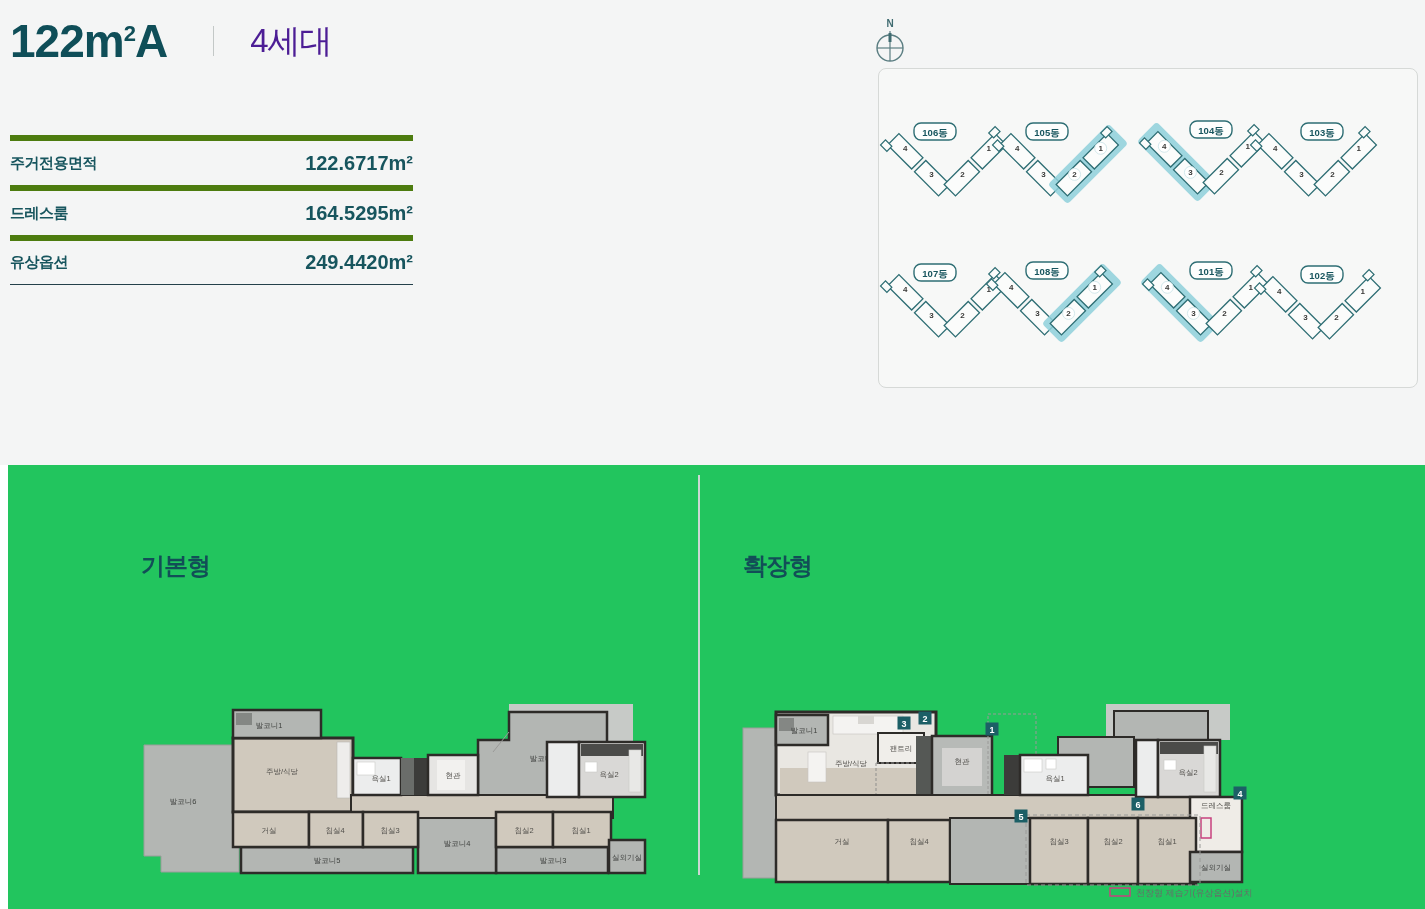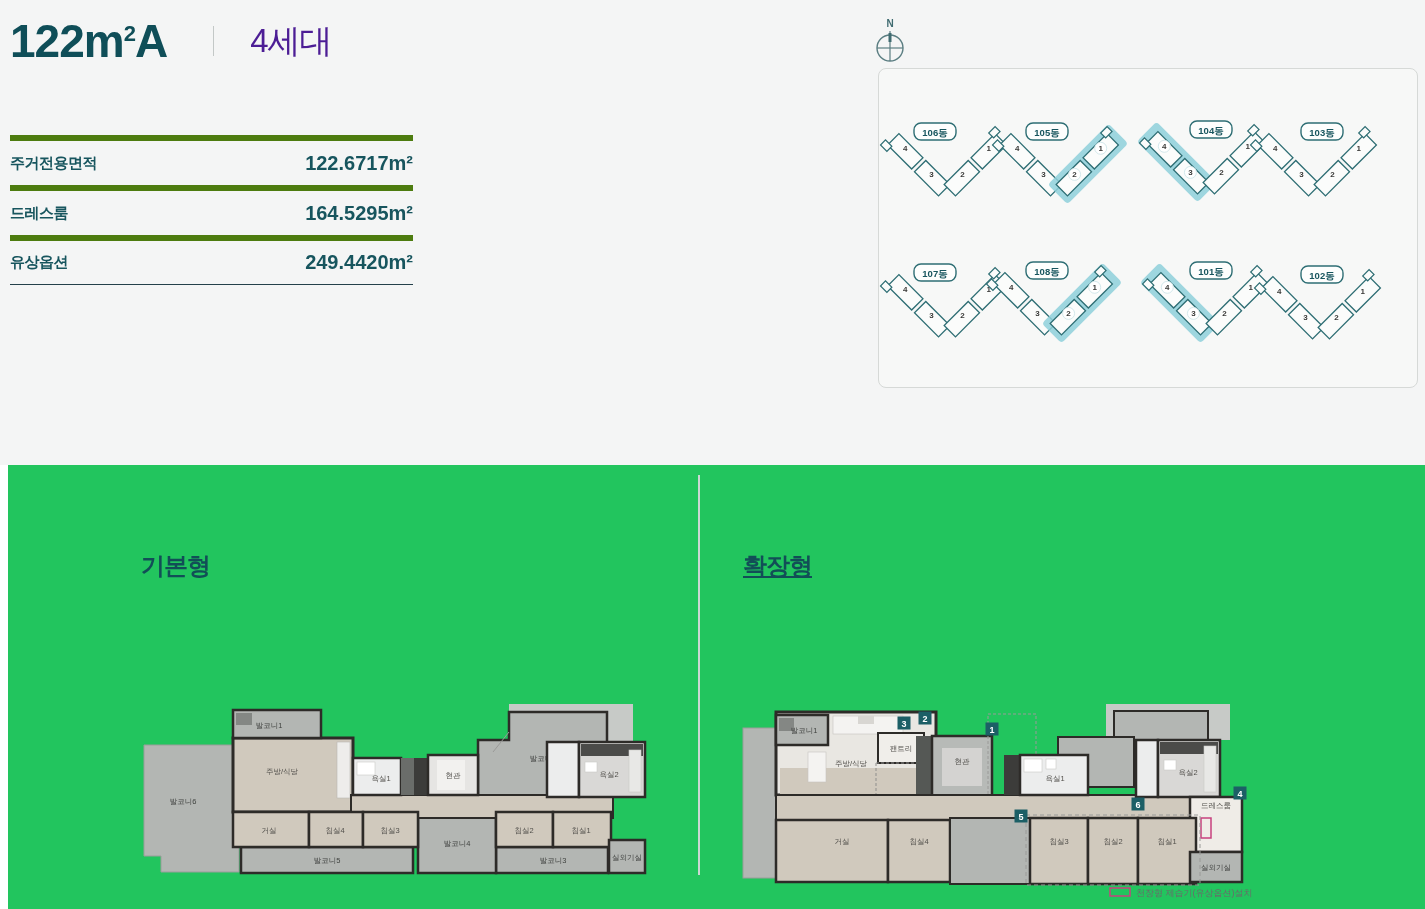"확장형" .plan-title.extended { text-decoration: underline -> none }
